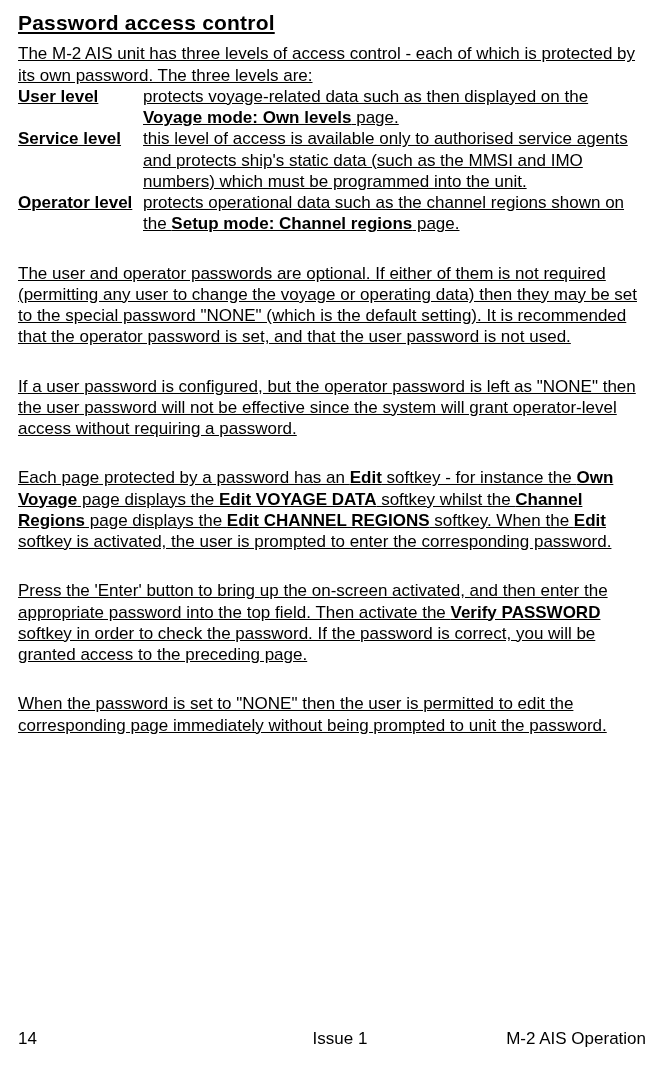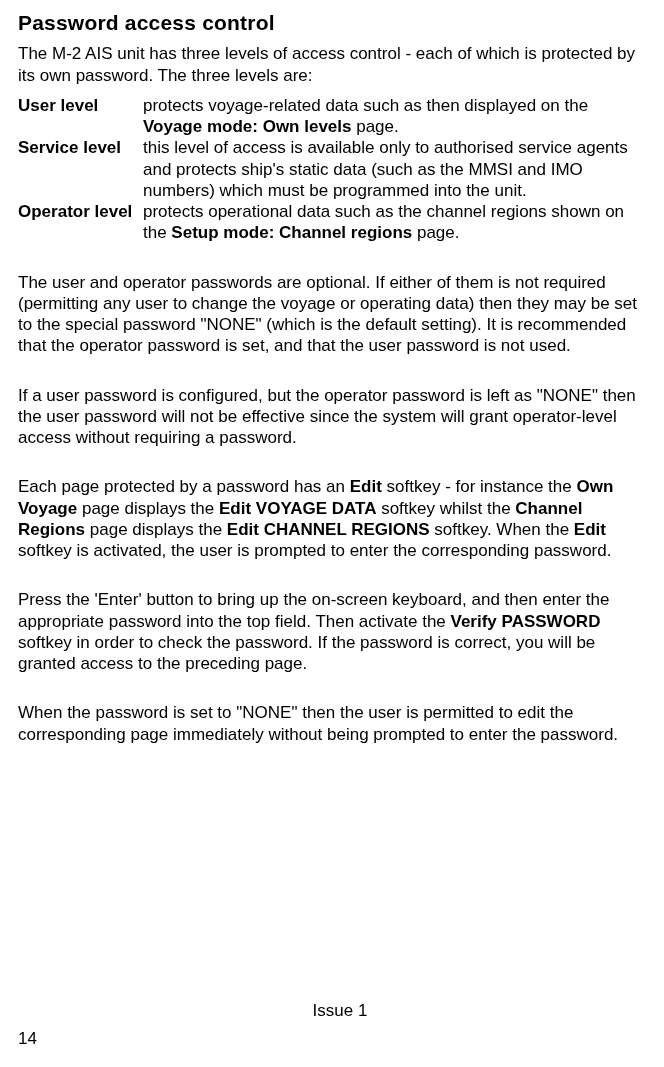"Password access control" .page { text-decoration: none -> underline }
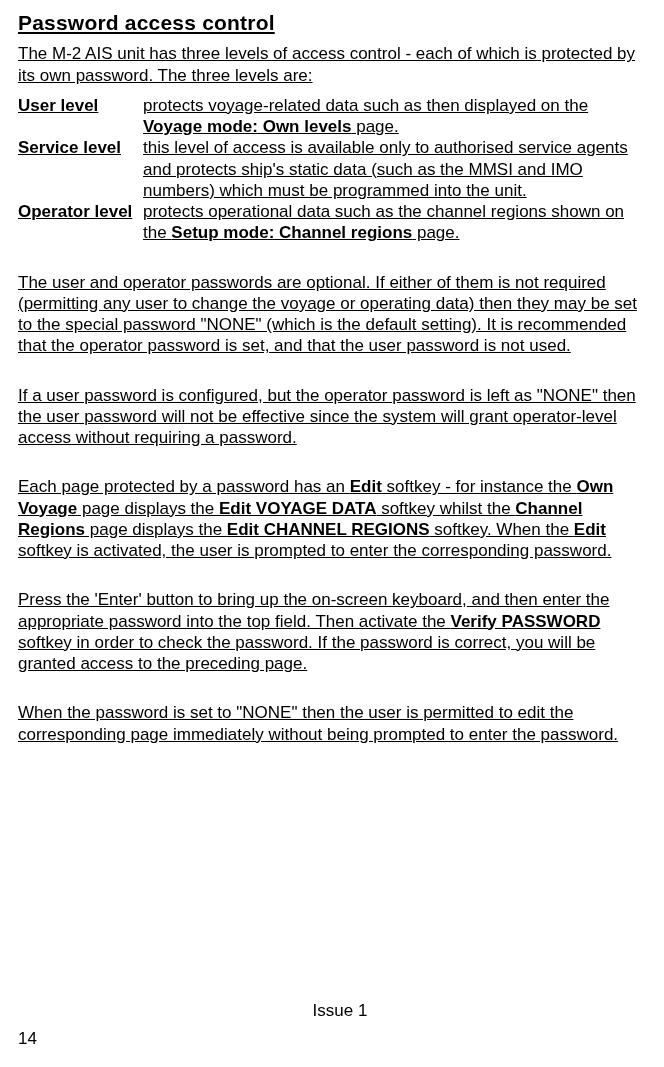"User level" .levels { margin-top: 9px -> none }
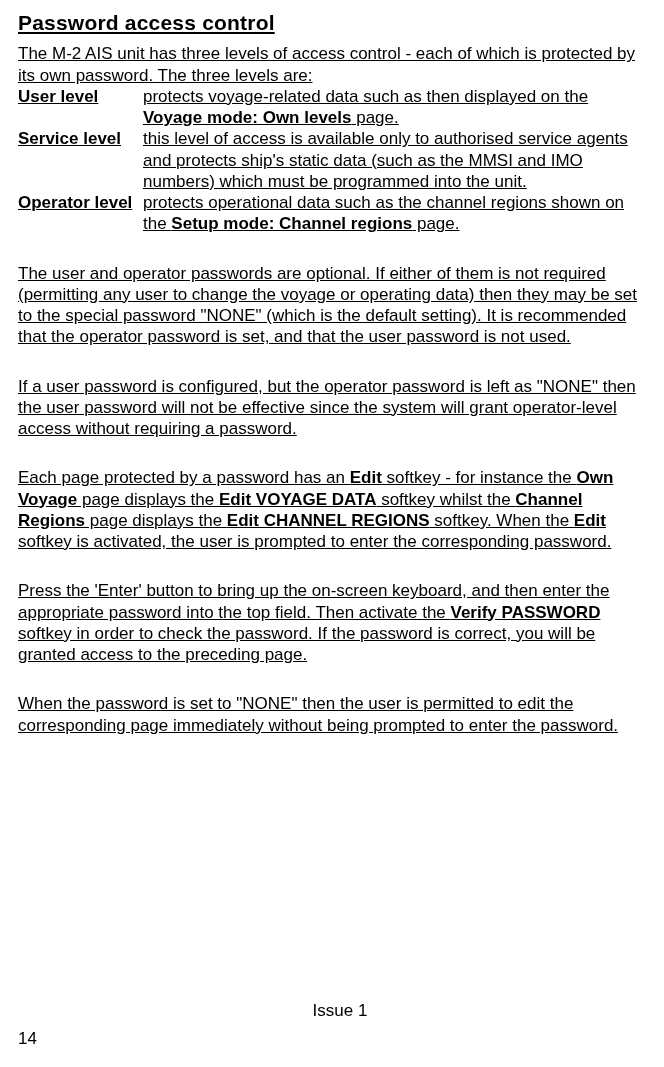"Press the 'Enter' button to" span { text: keyboard -> activated }
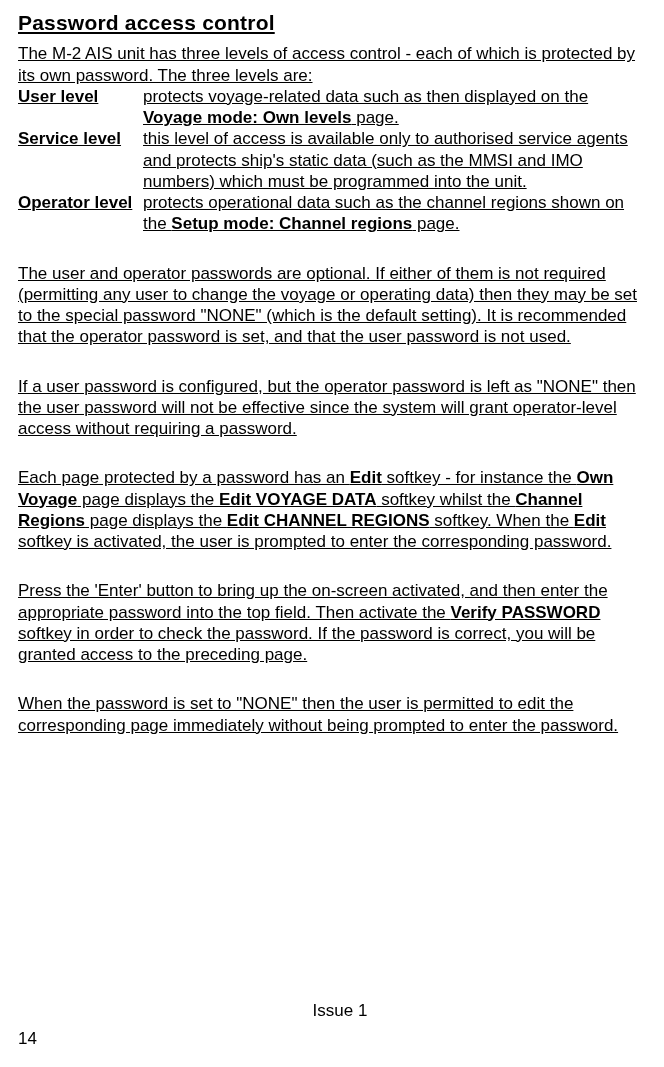"When the password is set" p { text: enter -> unit }
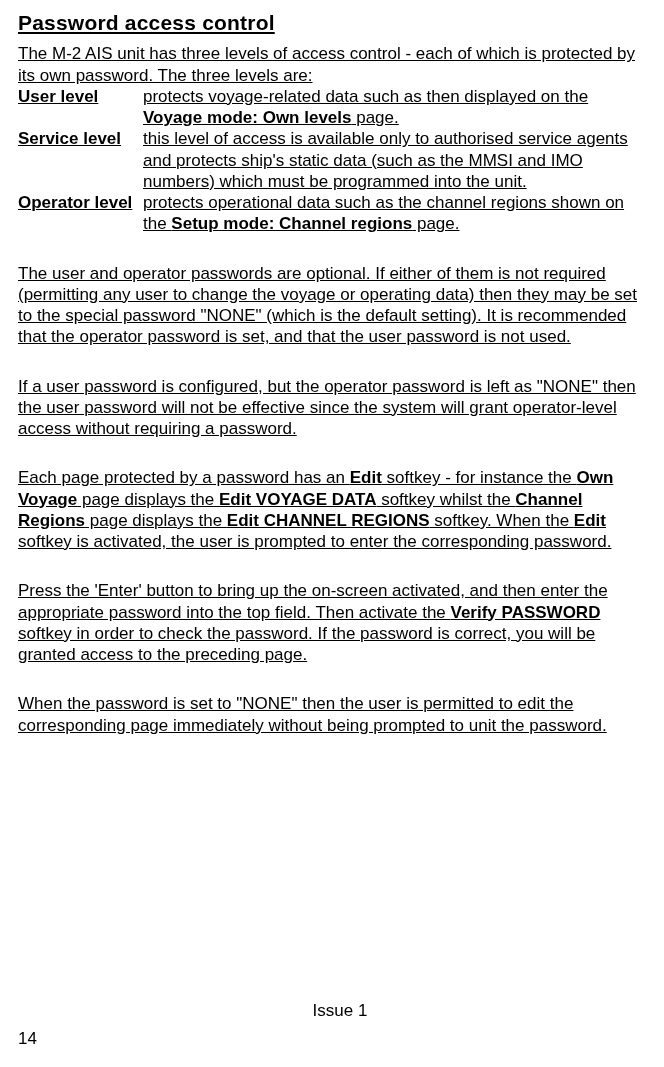"14" .footer .left, .footer .right { margin-top: 28px -> none }
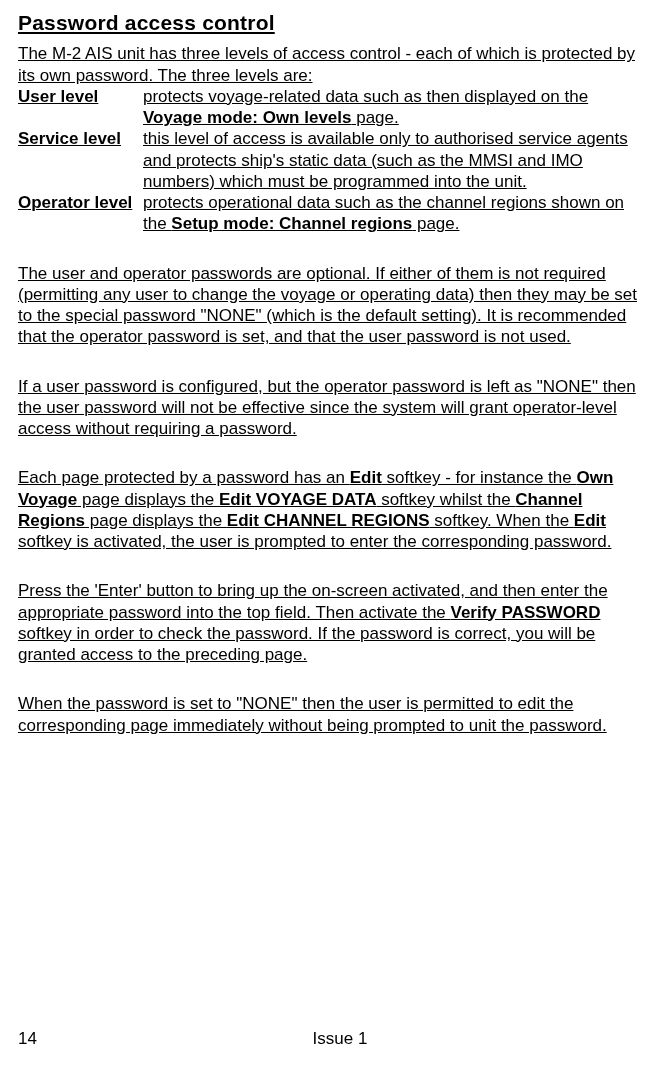"M-2 AIS Operation" span.right { html: none -> <span>M-2 AIS Operation</span> }
